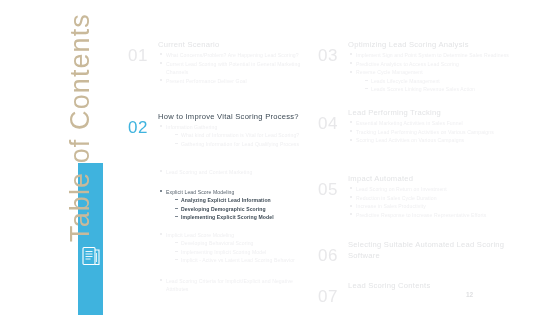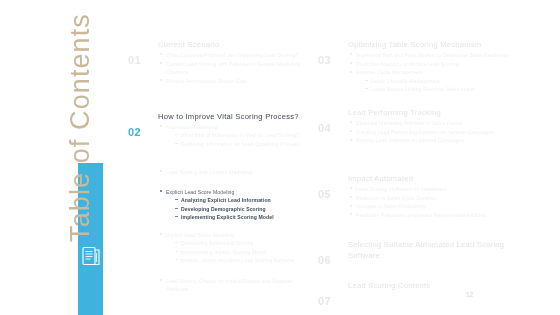"Optimizing Table Scoring Mechanism" div.head { text: Table Scoring Mechanism -> Lead Scoring Analysis }
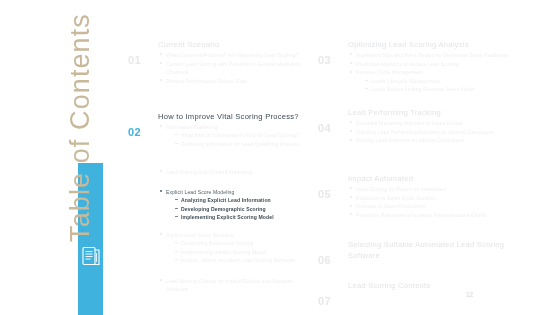"02" .num { font-size: 11px -> 17px; font-weight: 700 -> 400; top: 16px -> 8px }
